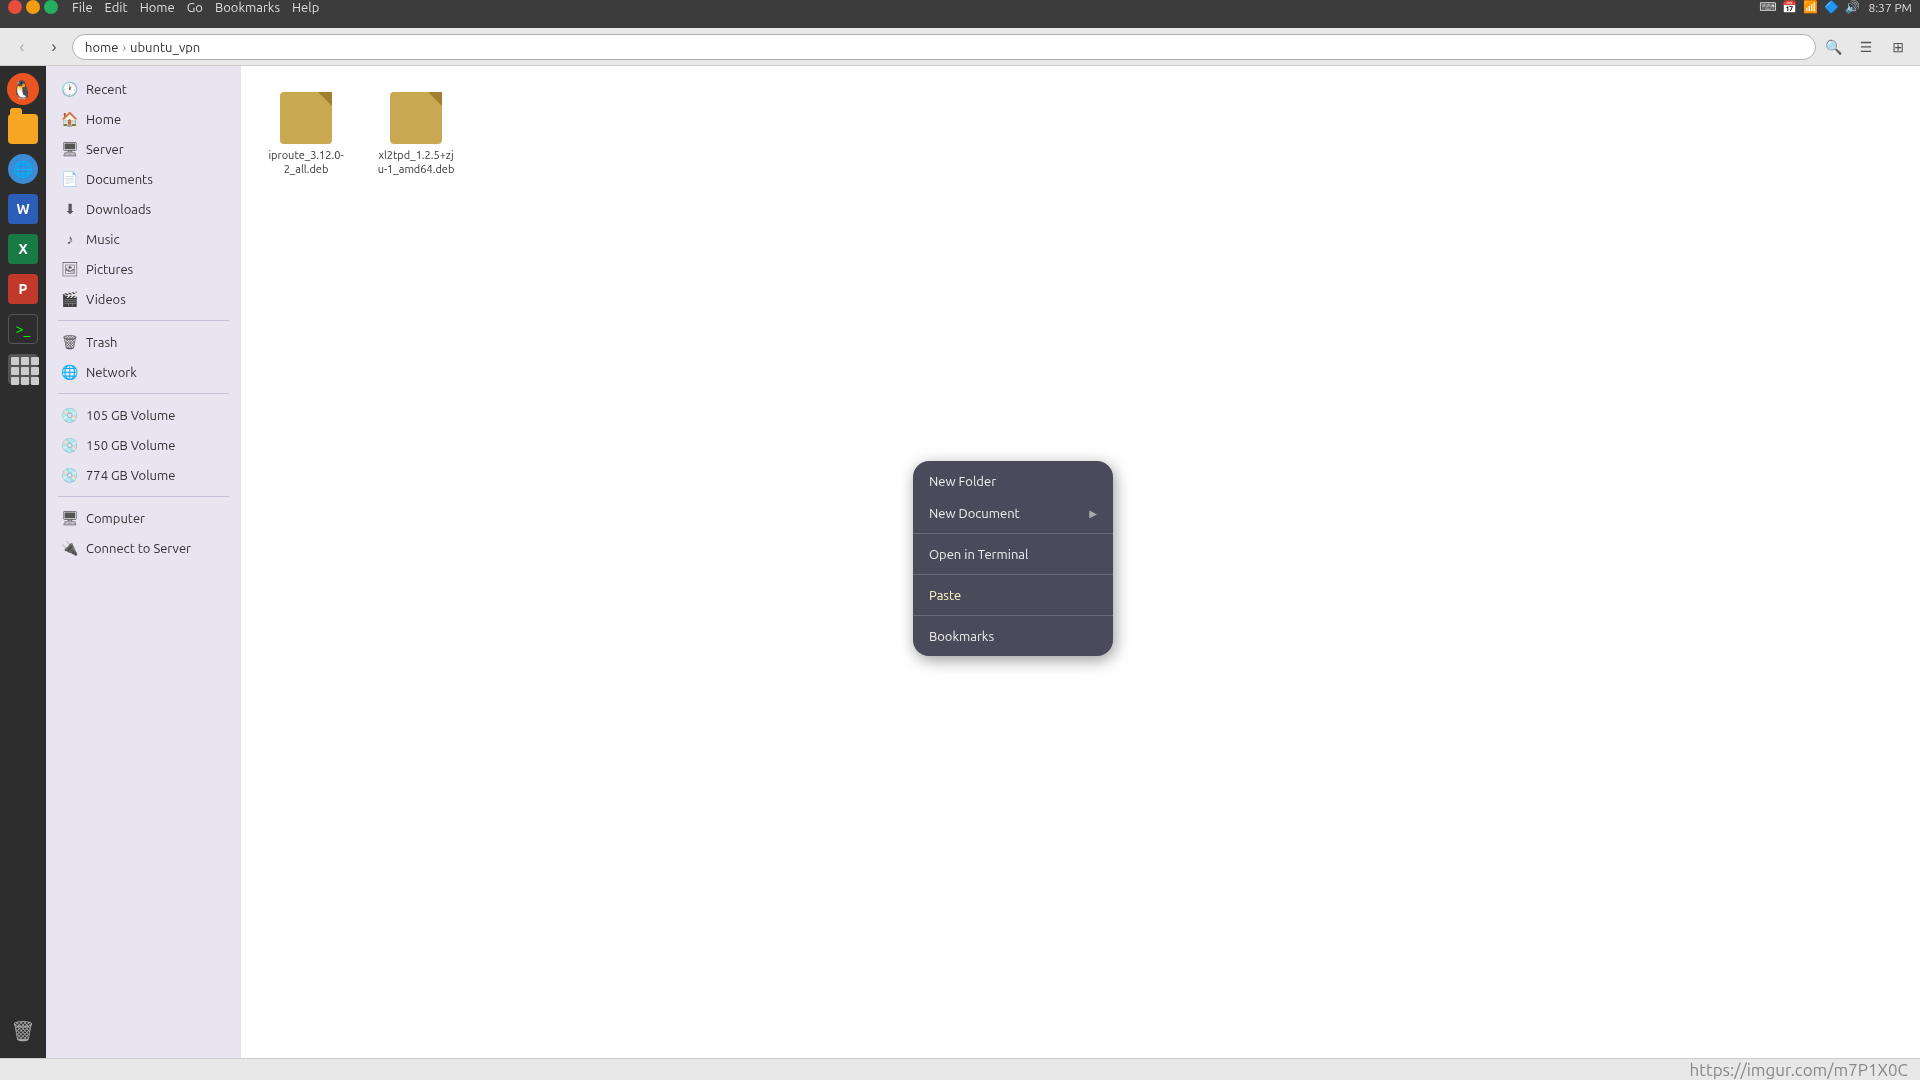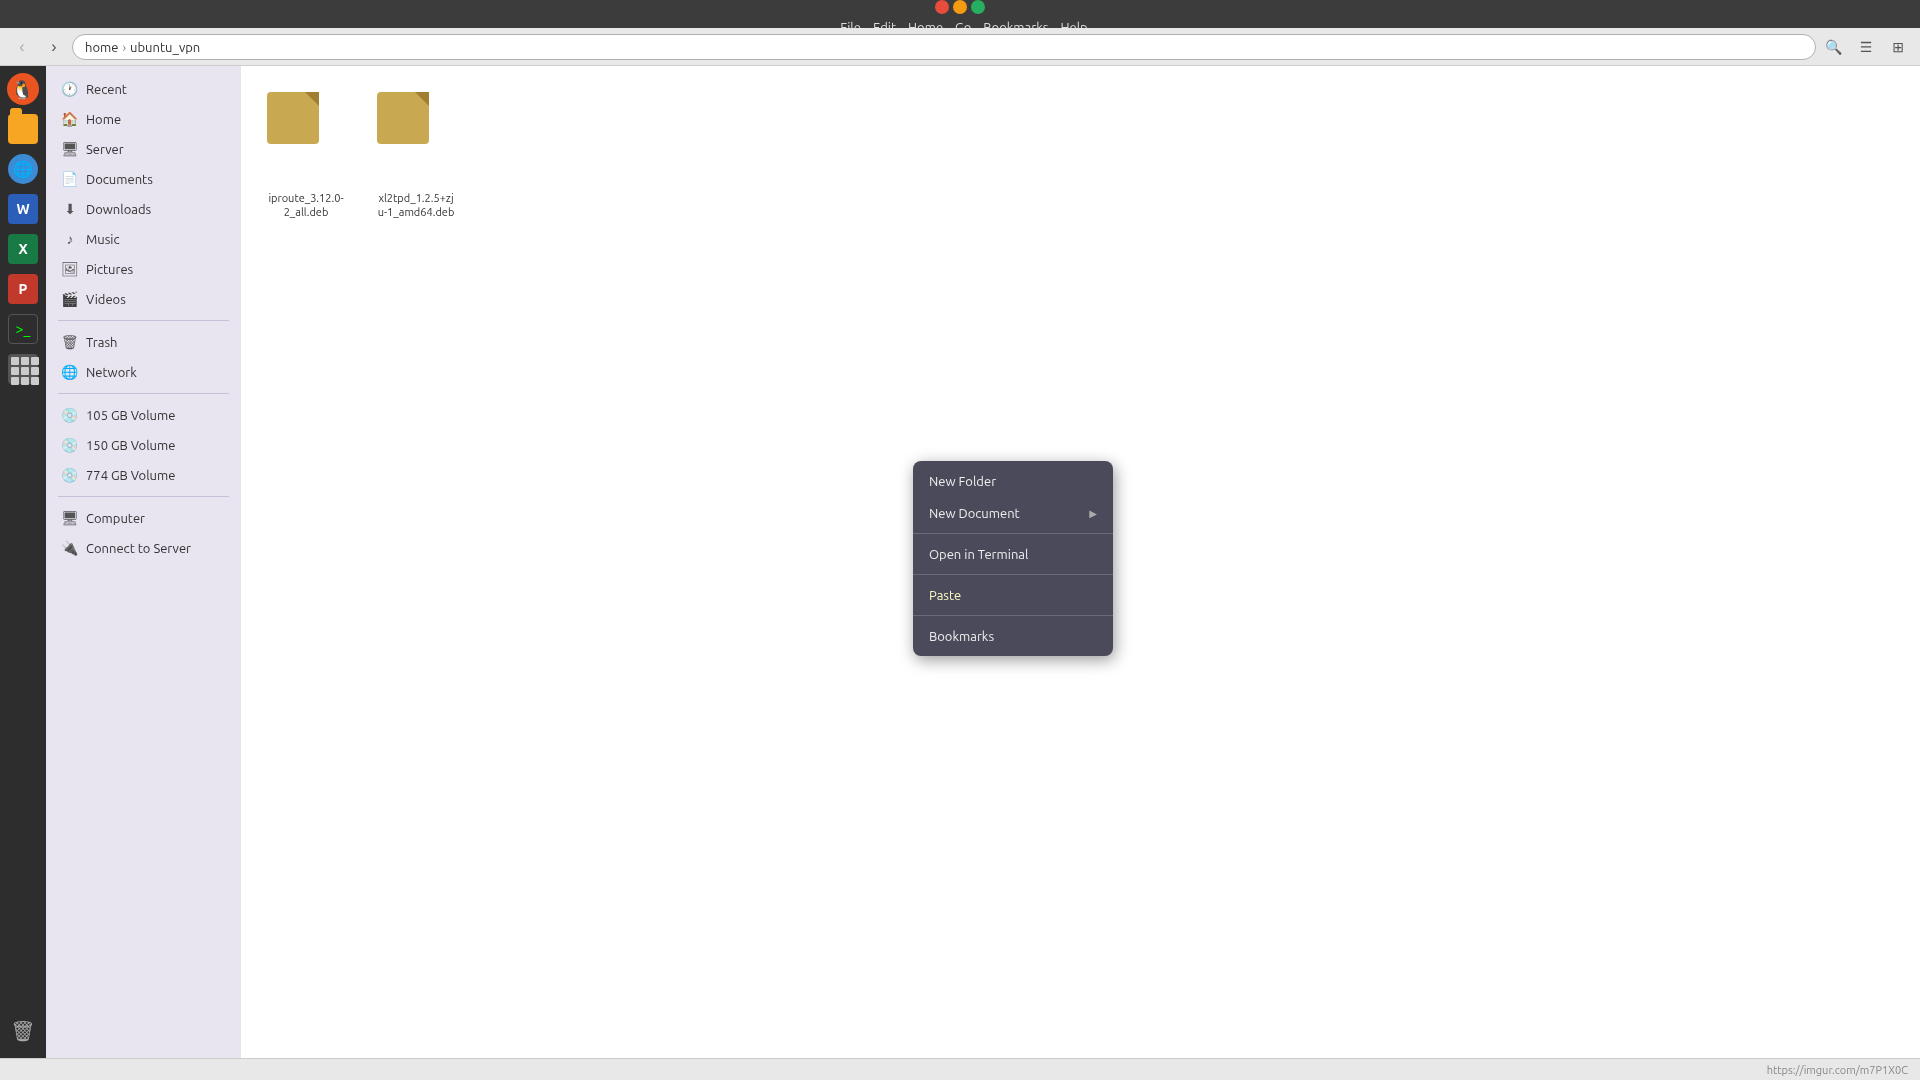"File" .titlebar { align-items: center -> flex-start; flex-direction: column -> none }
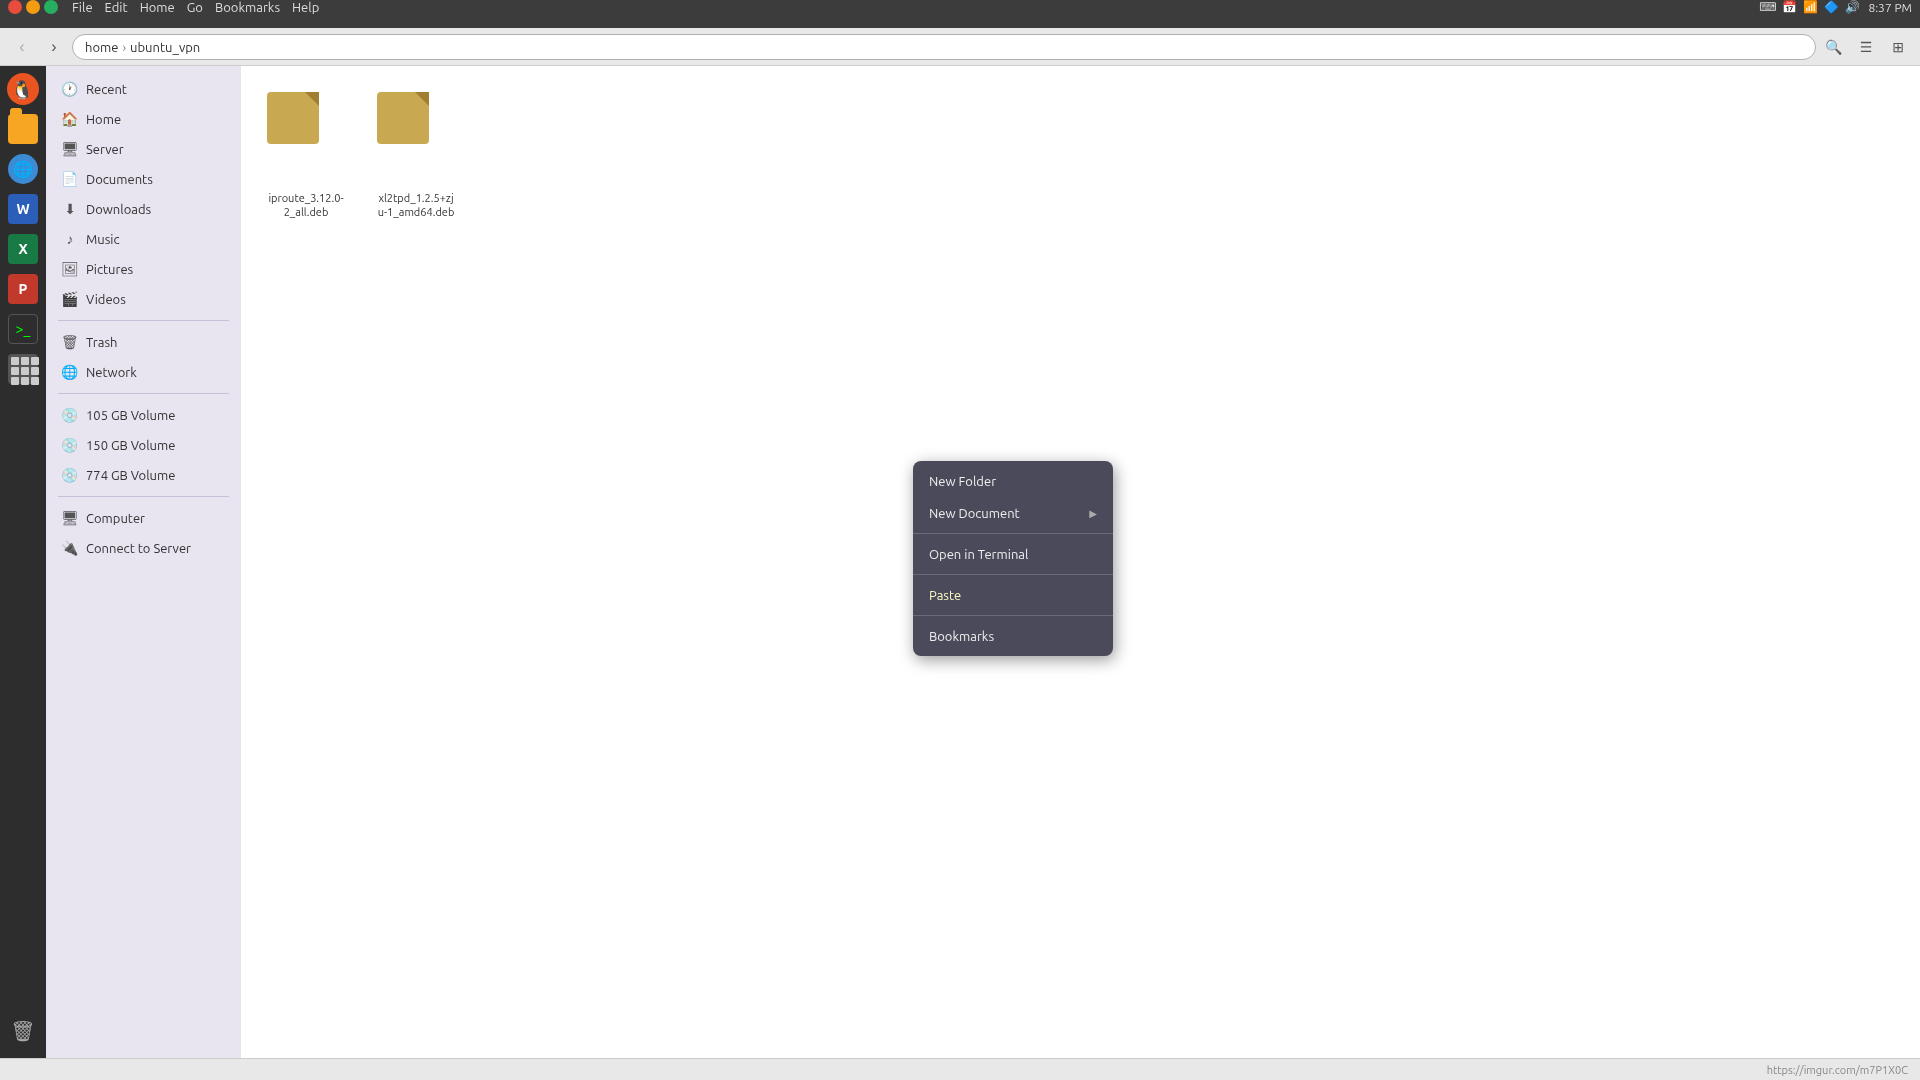"iproute_3.12.0-2_all.deb" .file-item { align-items: flex-start -> center; gap: 43px -> none }
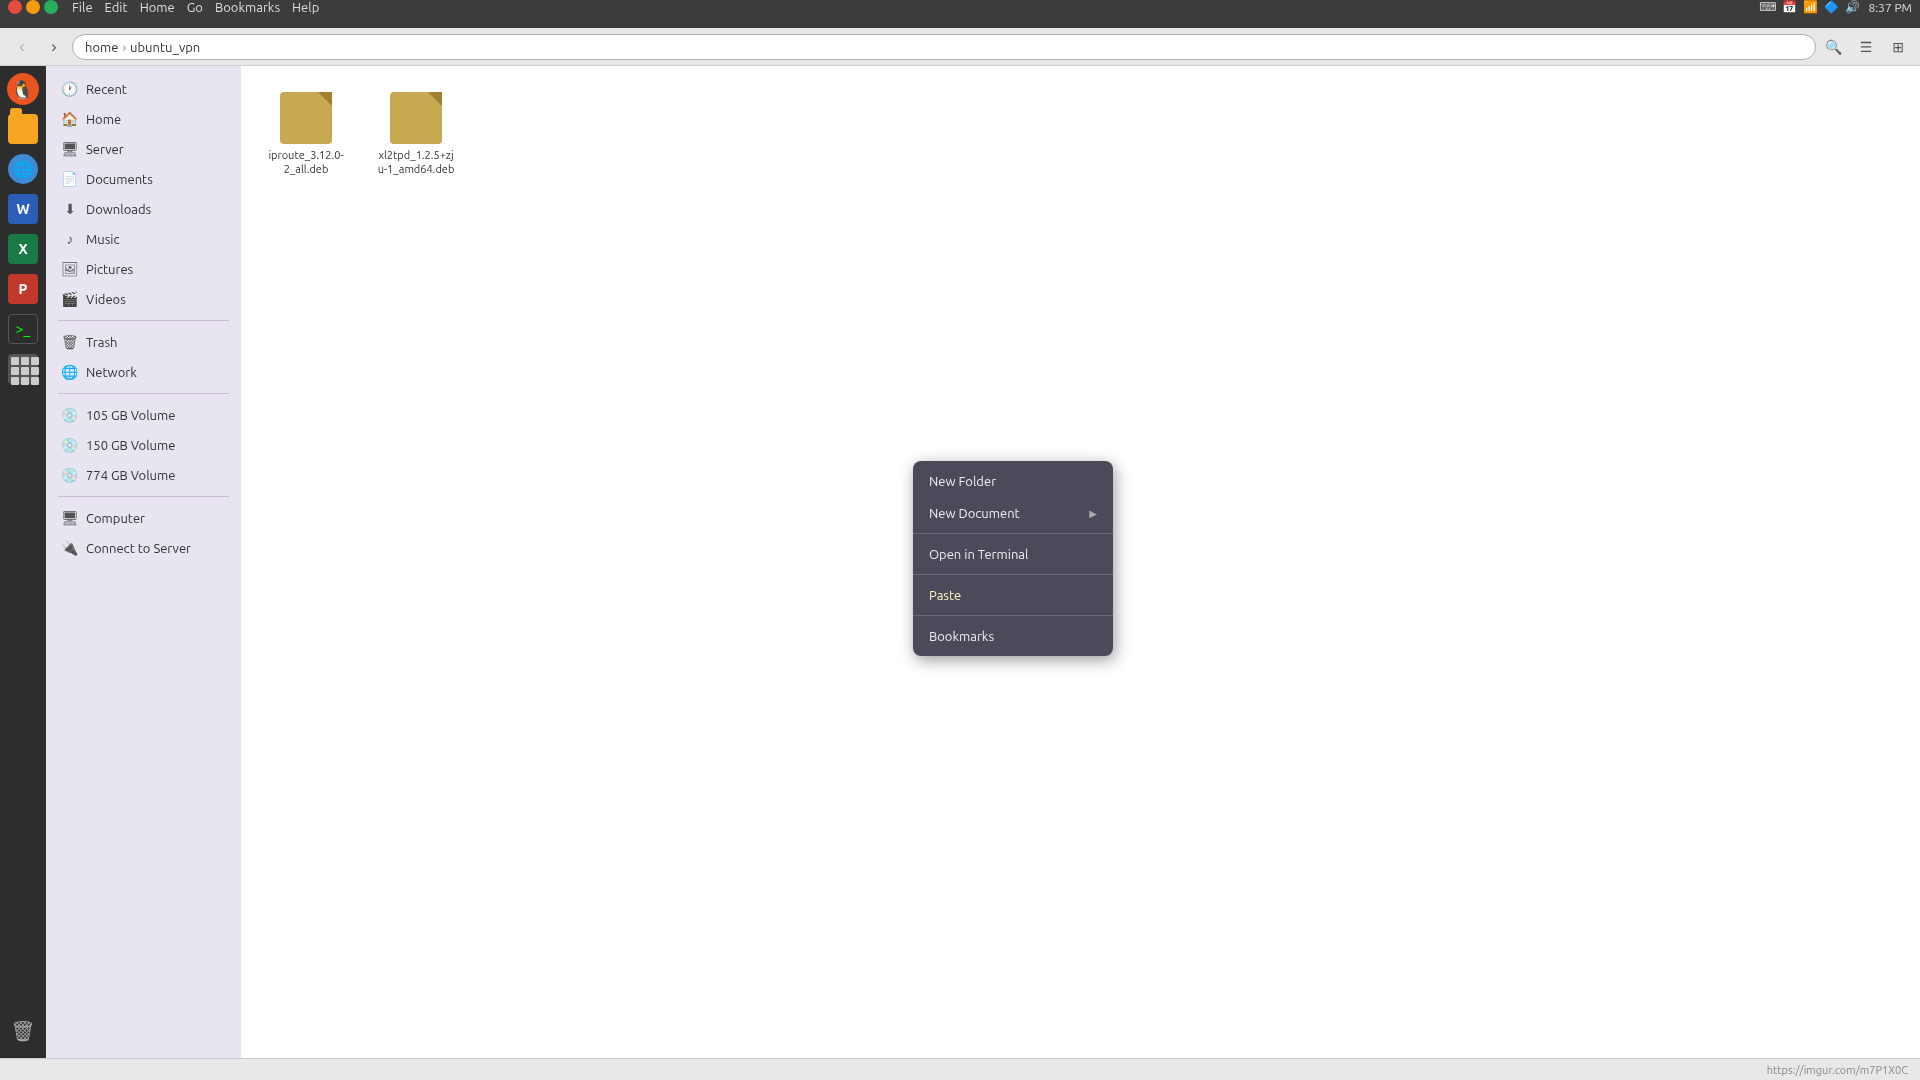"New Folder" .context-menu { border-radius: 8px -> 16px }
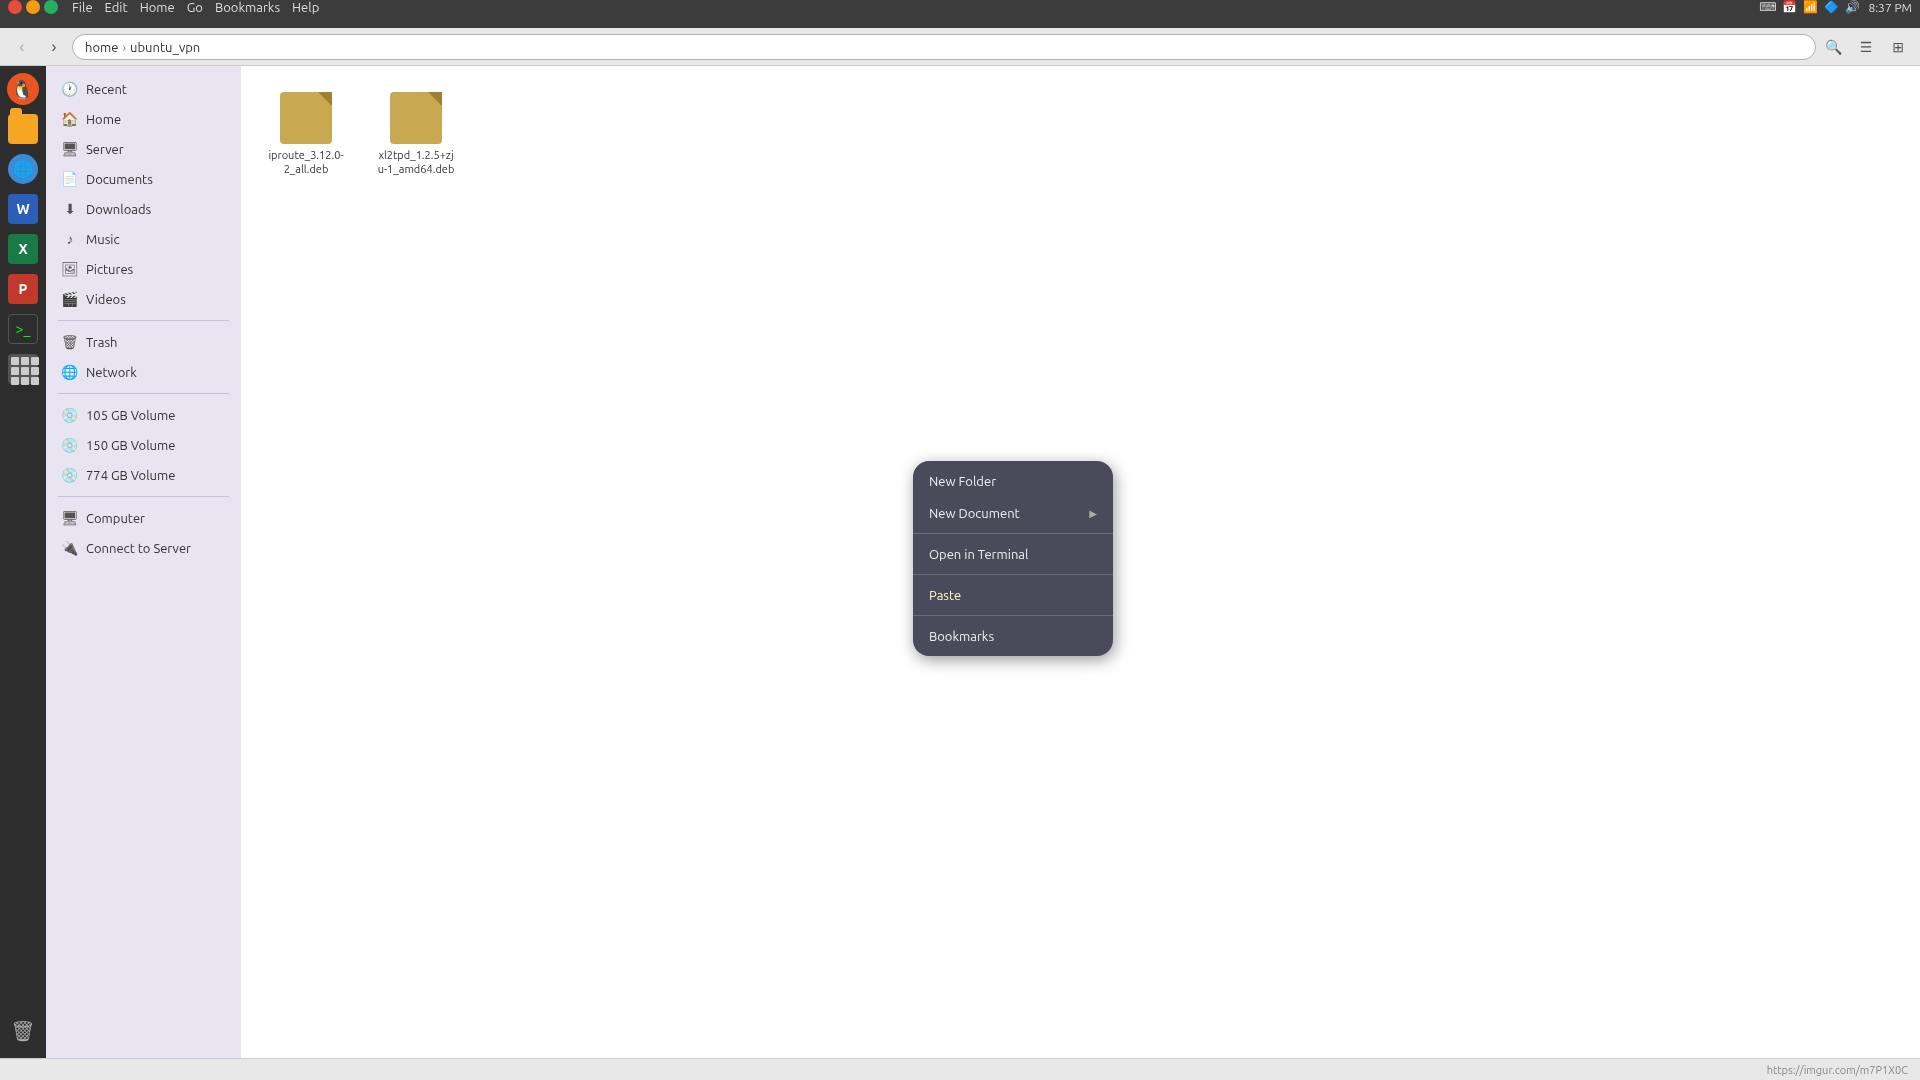"https://imgur.com/m7P1X0C" .statusbar { font-size: 11px -> 17px }
